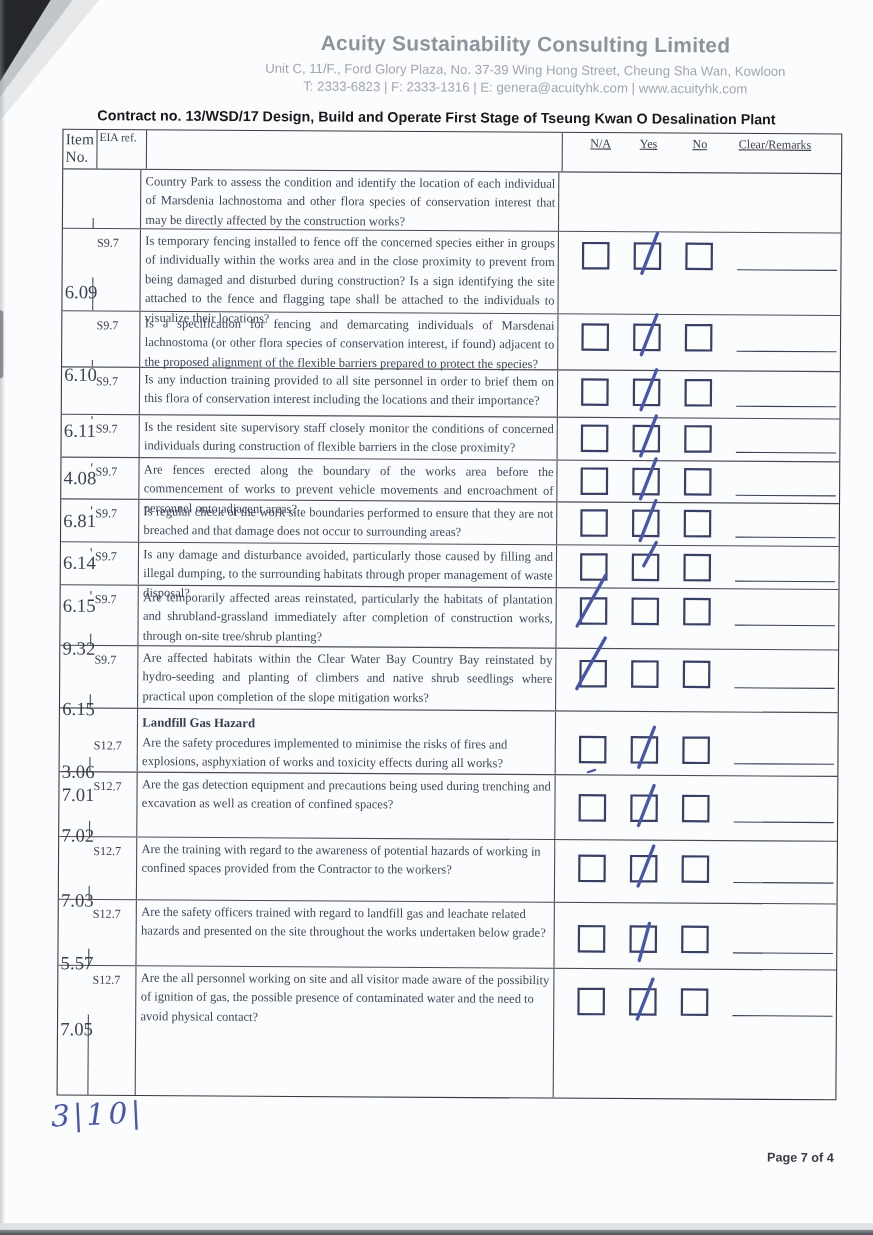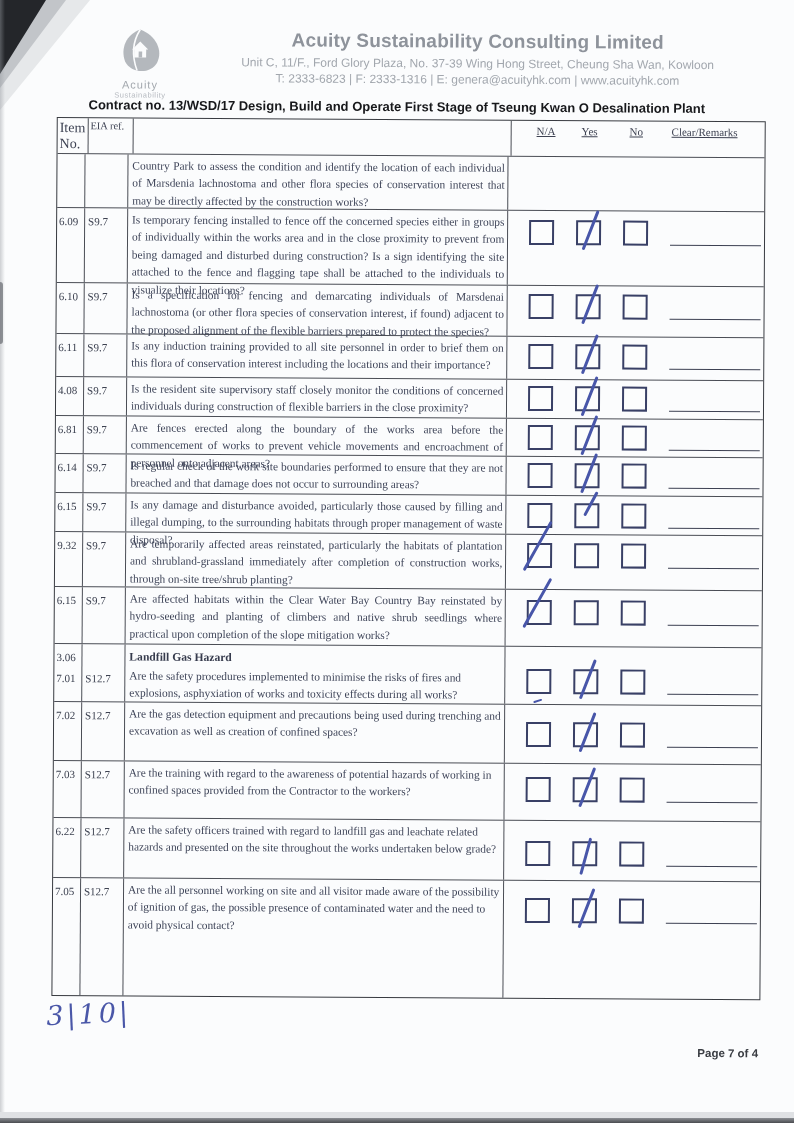"Acuity" div.logo { html: <div> <svg> <path></path> <path></path> <rect></rect> <path></path> <rect></rect> </svg> <div>Acuity</div> <div>Sustainability</div> </div> -> none }
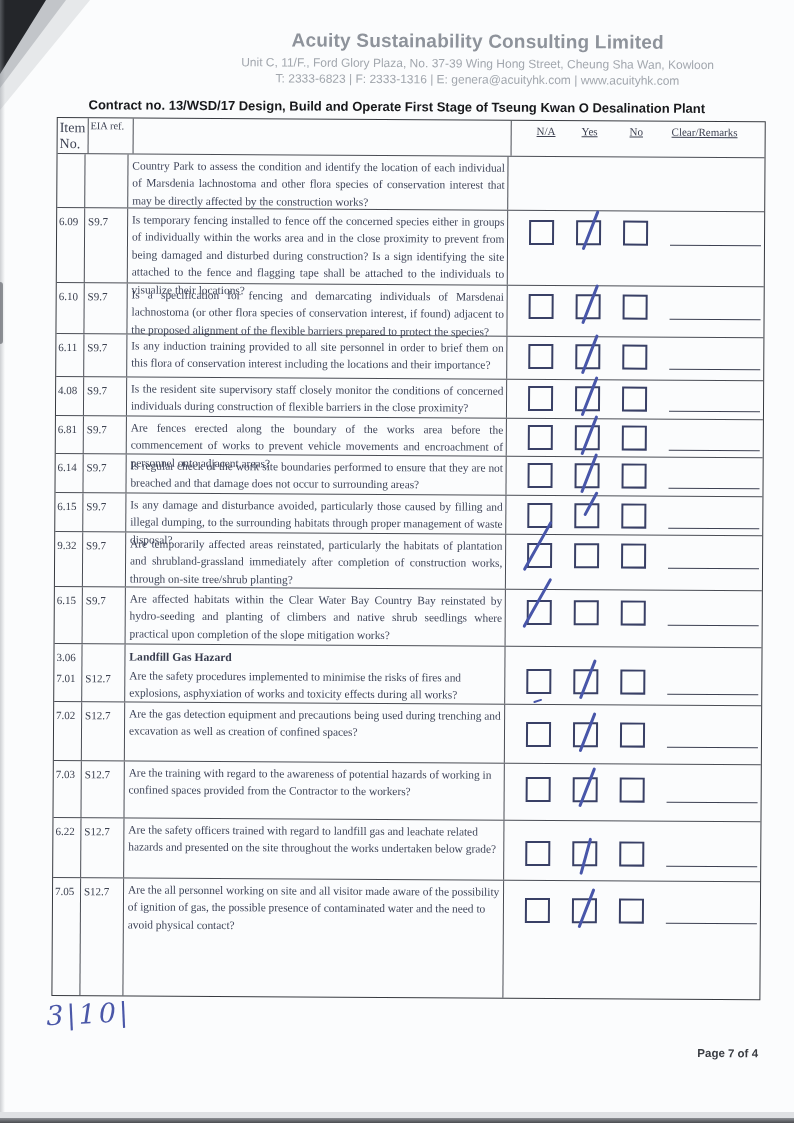"6.09" .ci { font-size: 11px -> 17px; margin-top: none -> 44px }
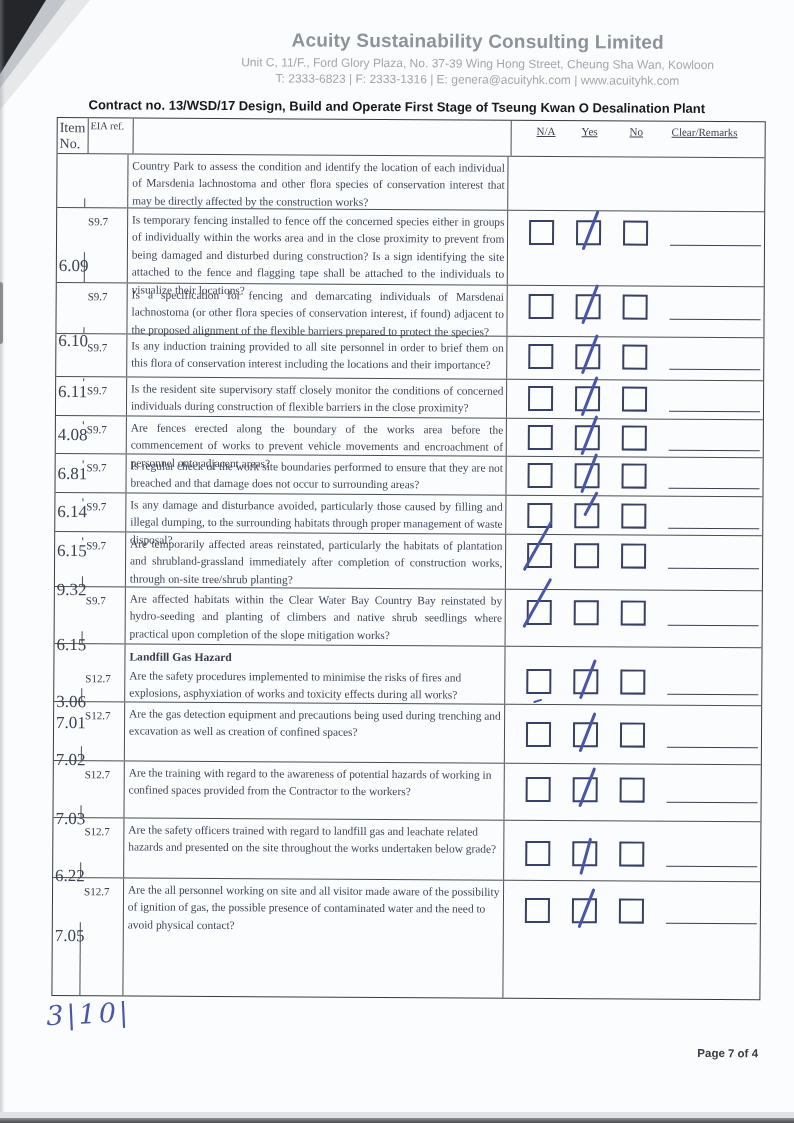"6.22" div.tc { text: 6.22 -> 5.57 }
